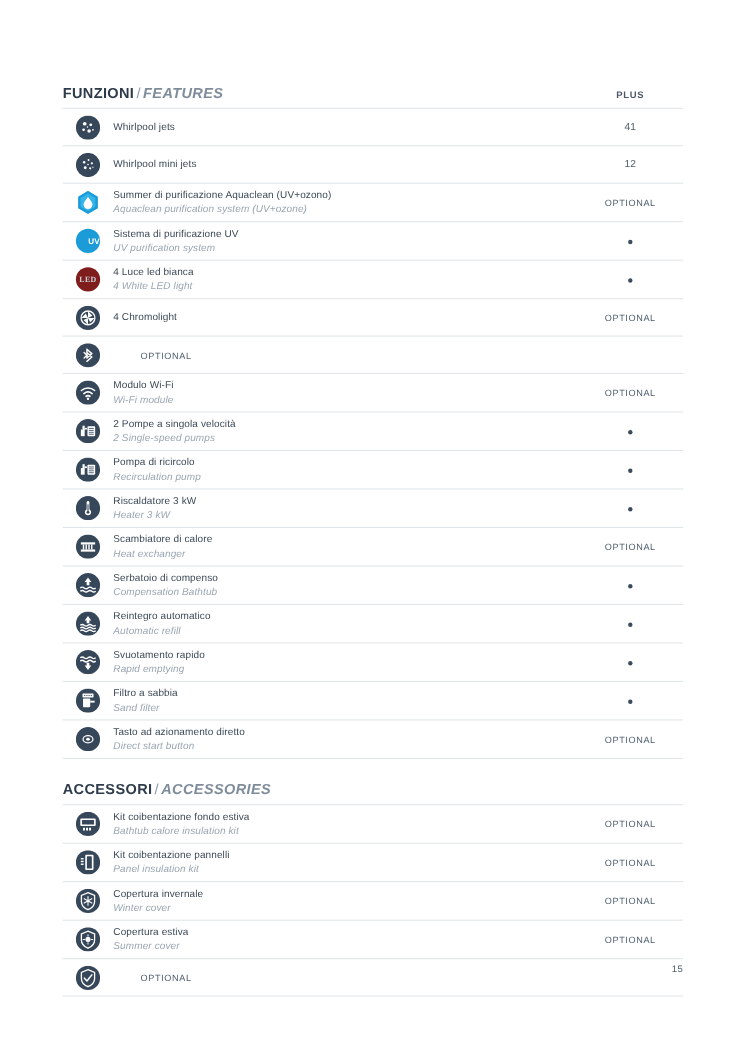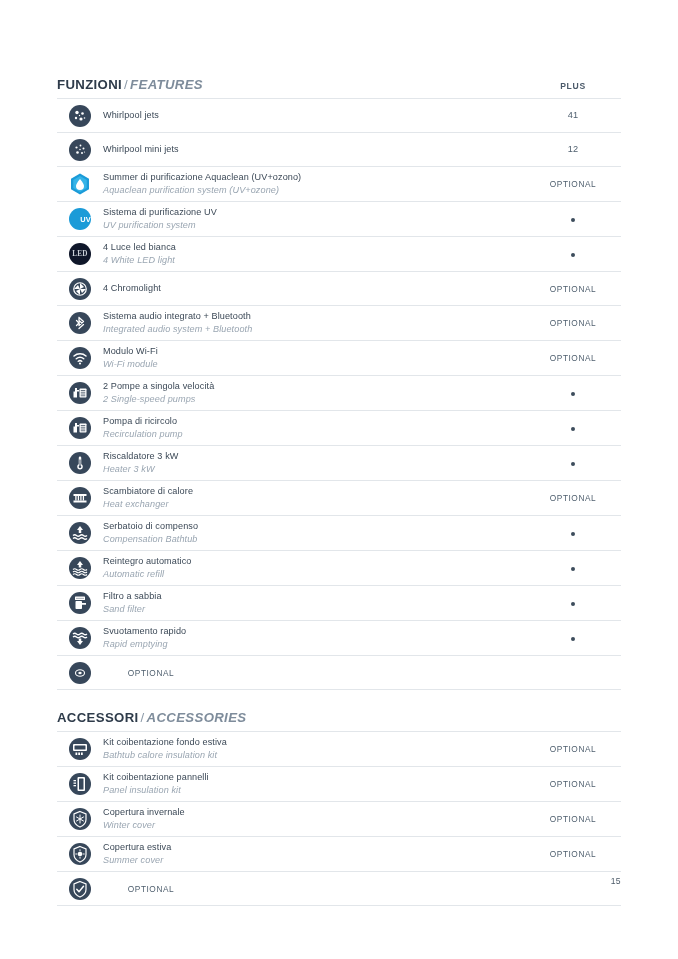"LED" .ico-badge.grey { background: #0f172a -> #7f1d1d }
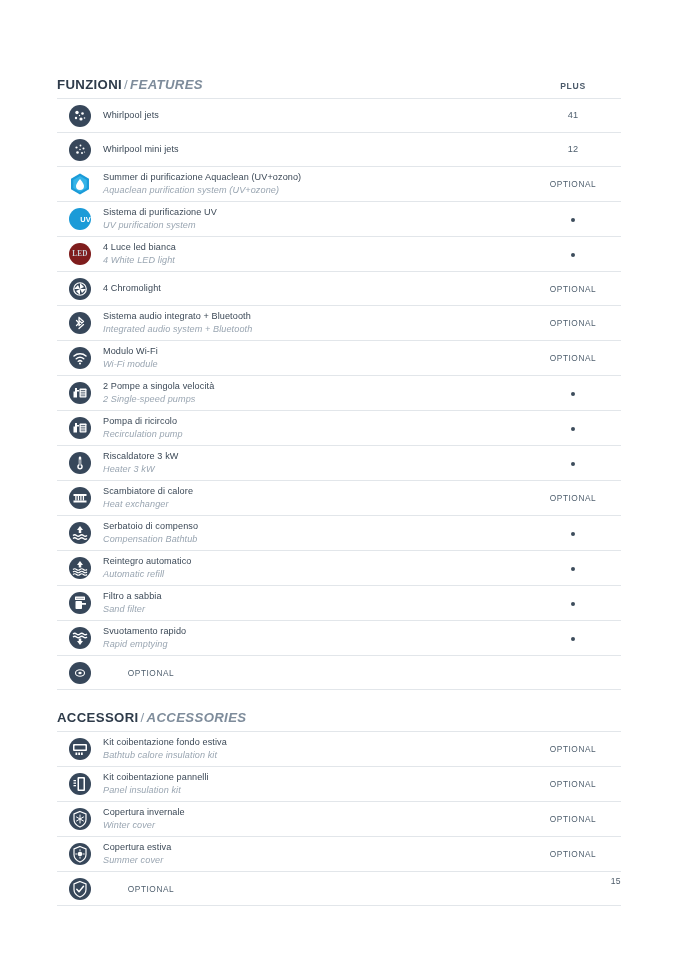"Sistema audio integrato + Bluetooth" div.cell-label { html: <div> <div>Sistema audio integrato + Bluetooth</div> <div>Integrated audio system + Bluetooth</div> </div> -> none }
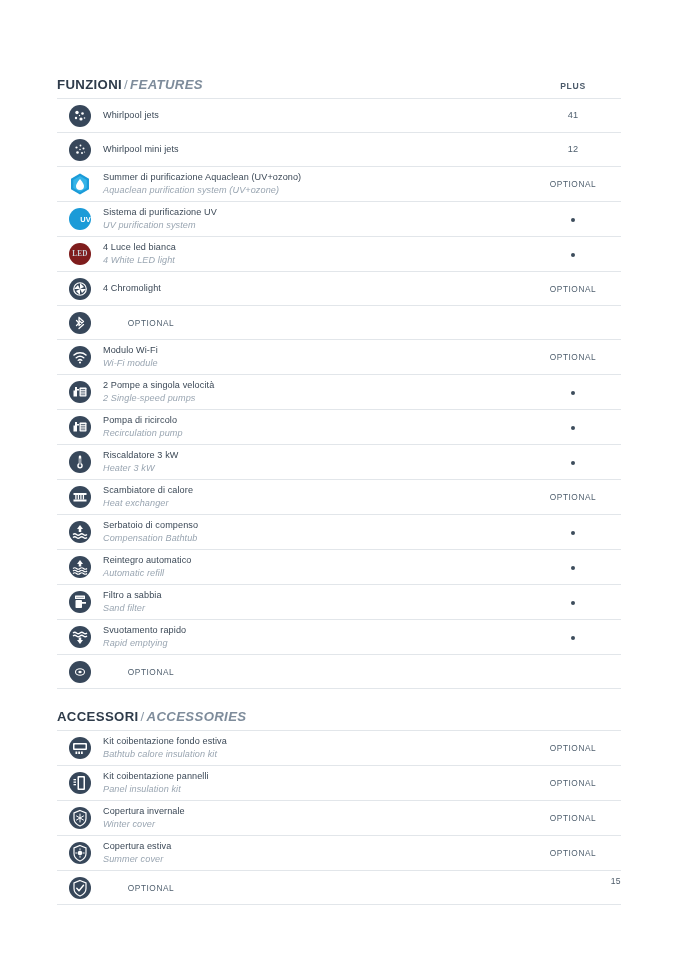"Filtro a sabbia" div.row { order: before "Svuotamento rapido" -> after "Svuotamento rapido" }
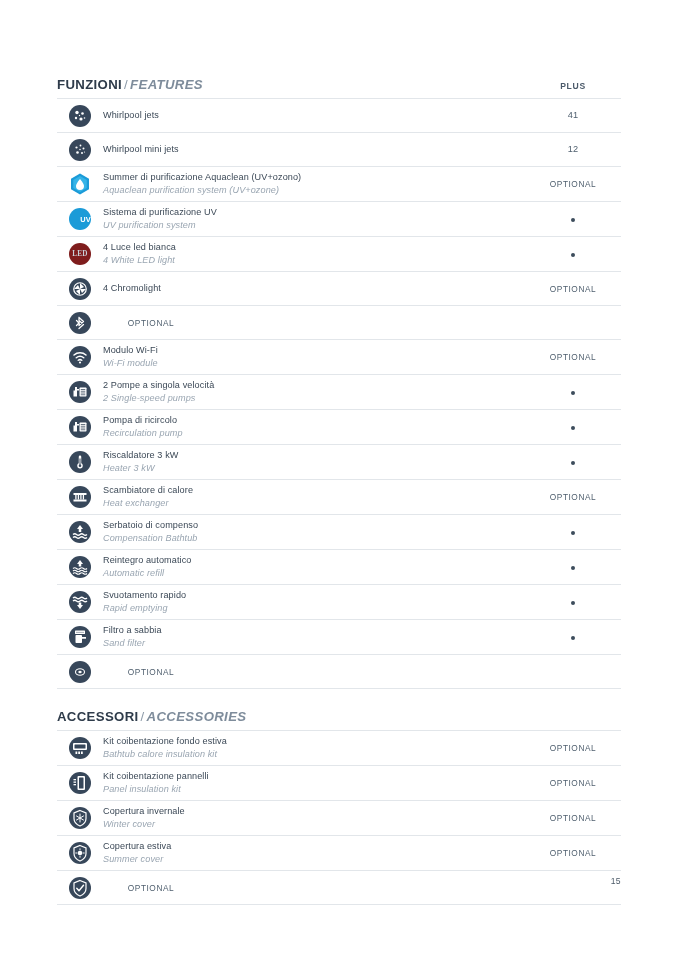"Tasto ad azionamento diretto" div.cell-label { html: none -> <div> <div>Tasto ad azionamento diretto</div> <div>Direct start button</div> </div> }
